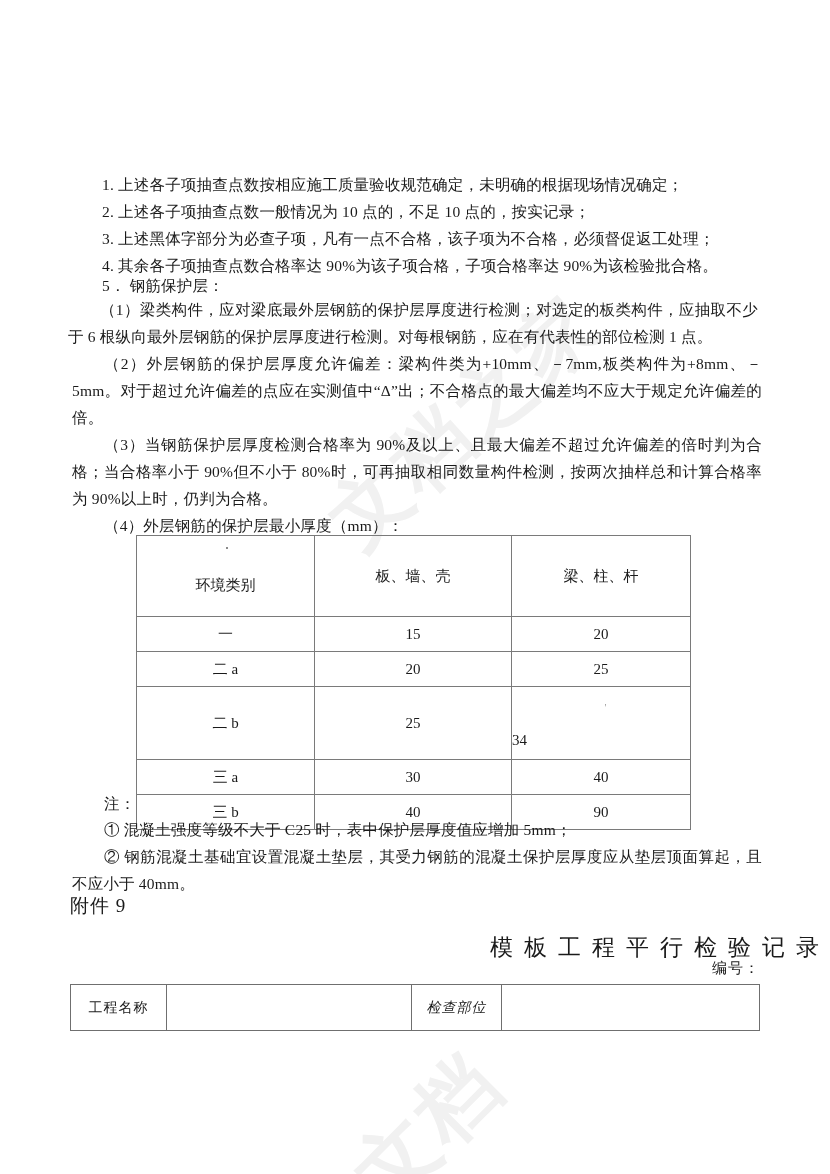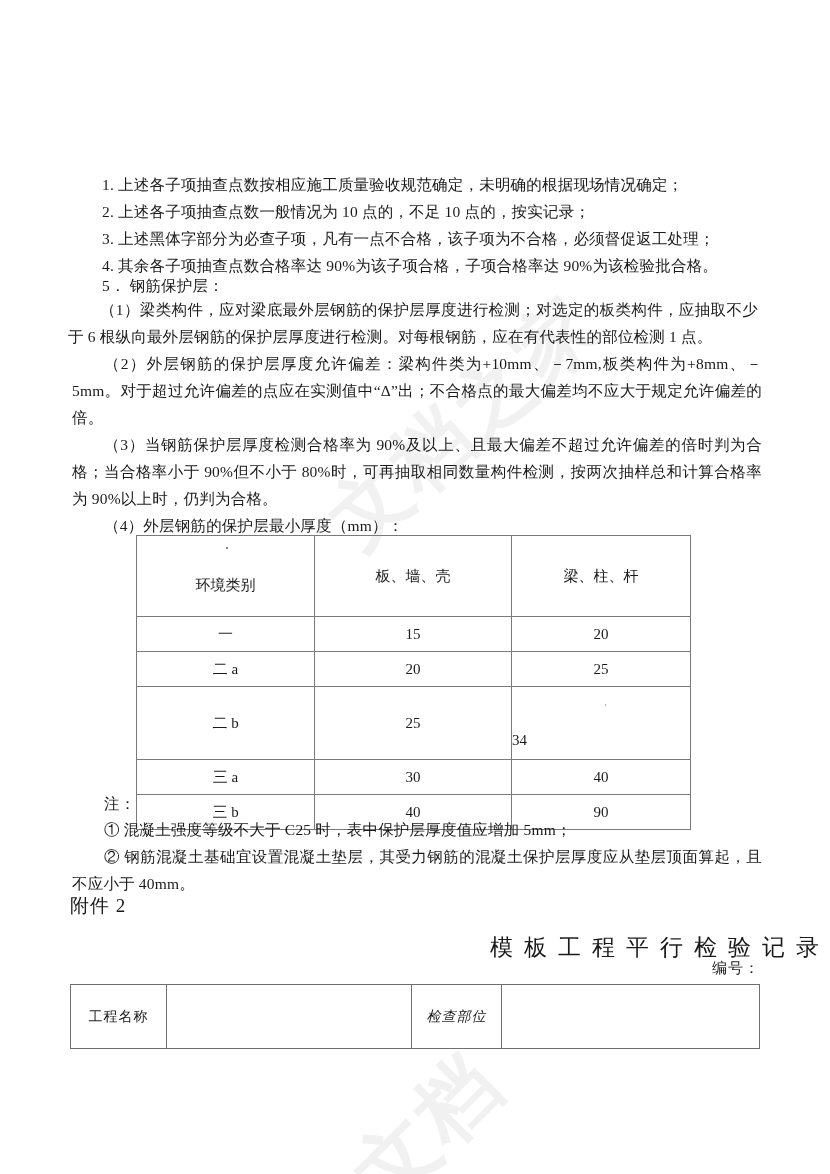"附件 2" div.attach-label { text: 2 -> 9 }
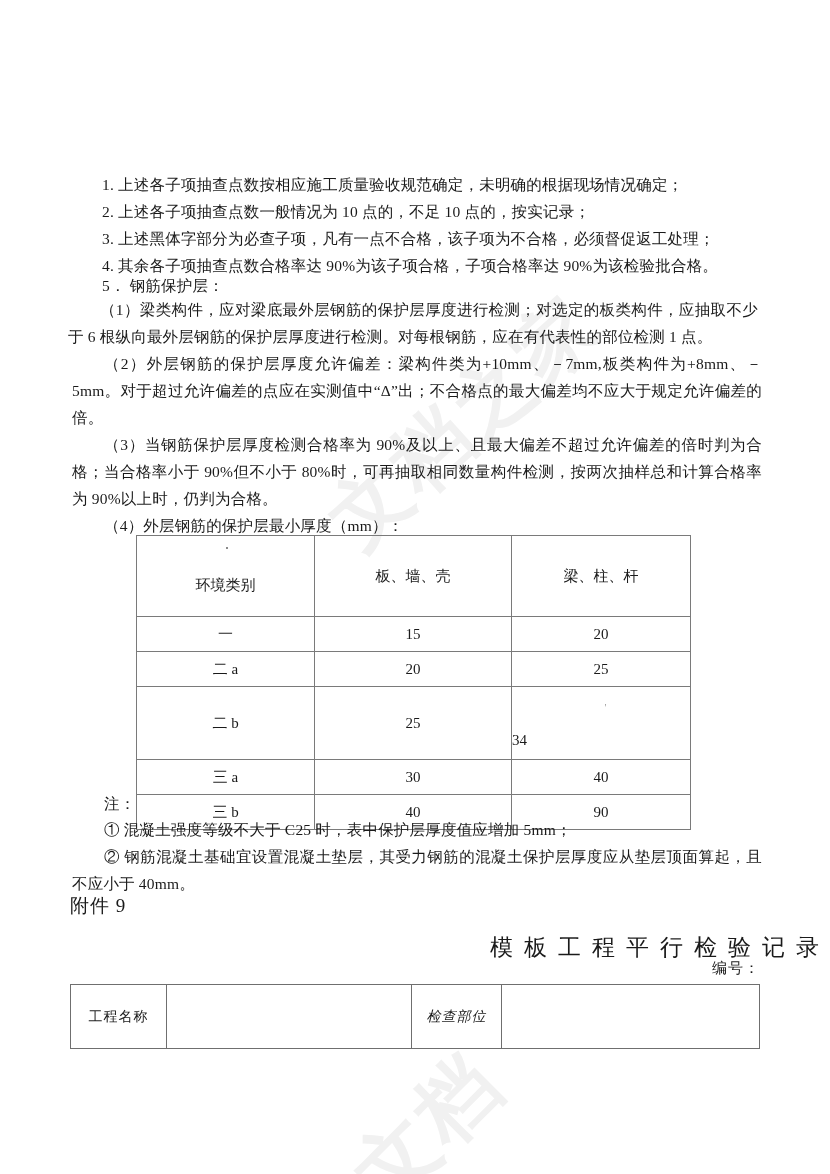"工程名称" .form-table td { padding: 15px 6px -> 6px 6px }
